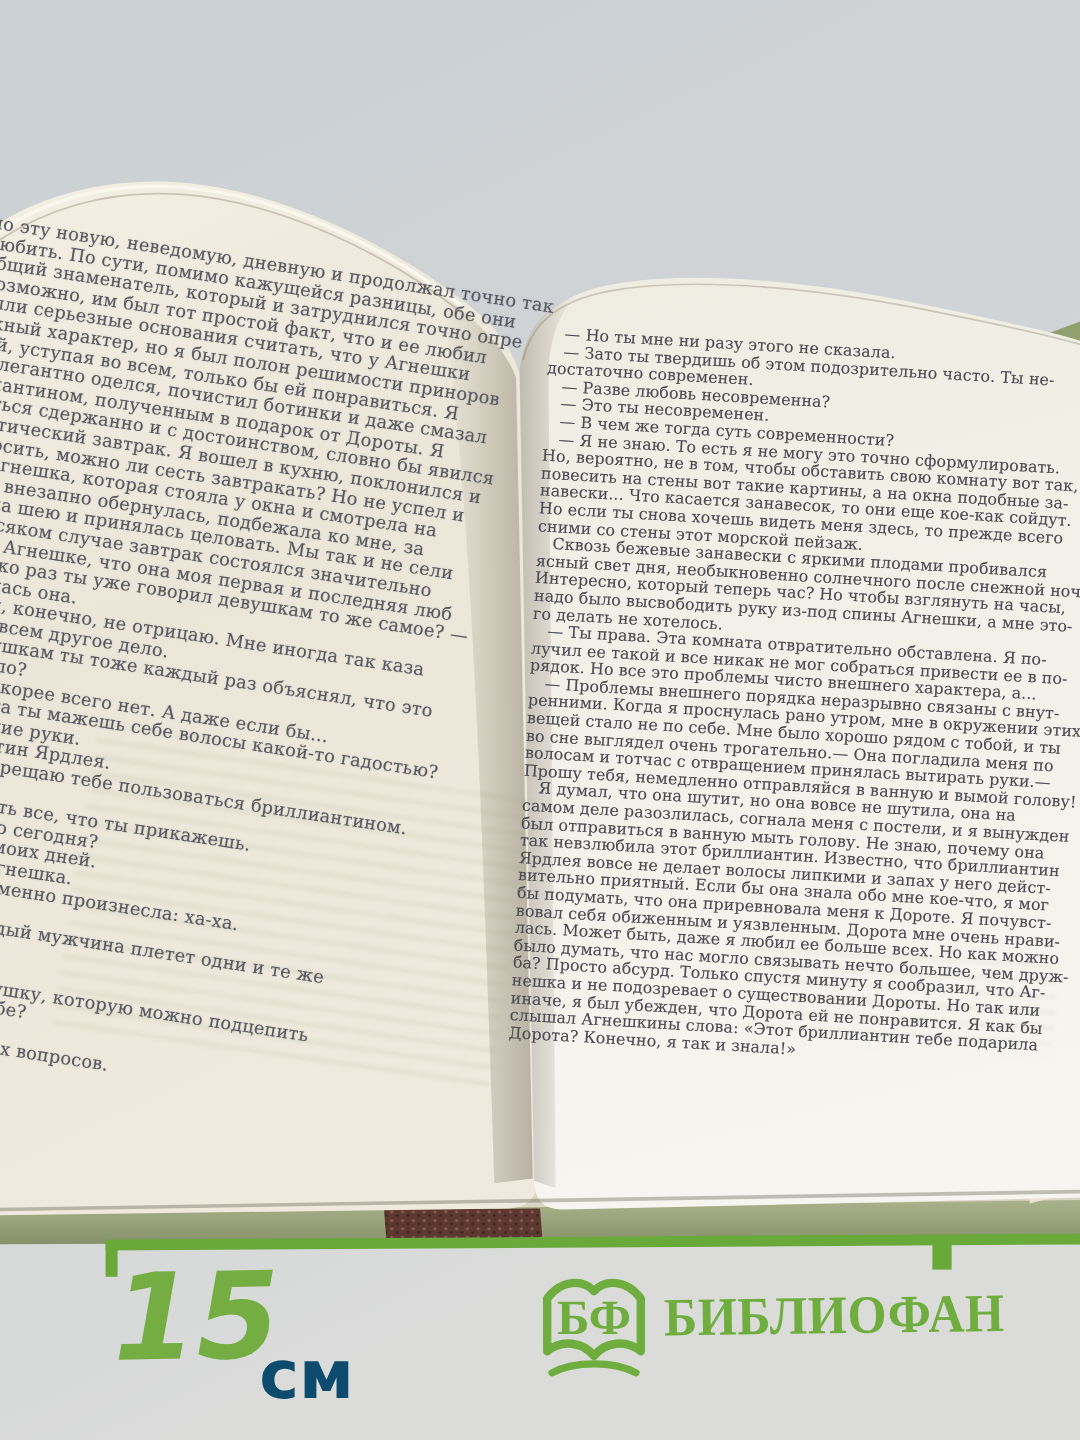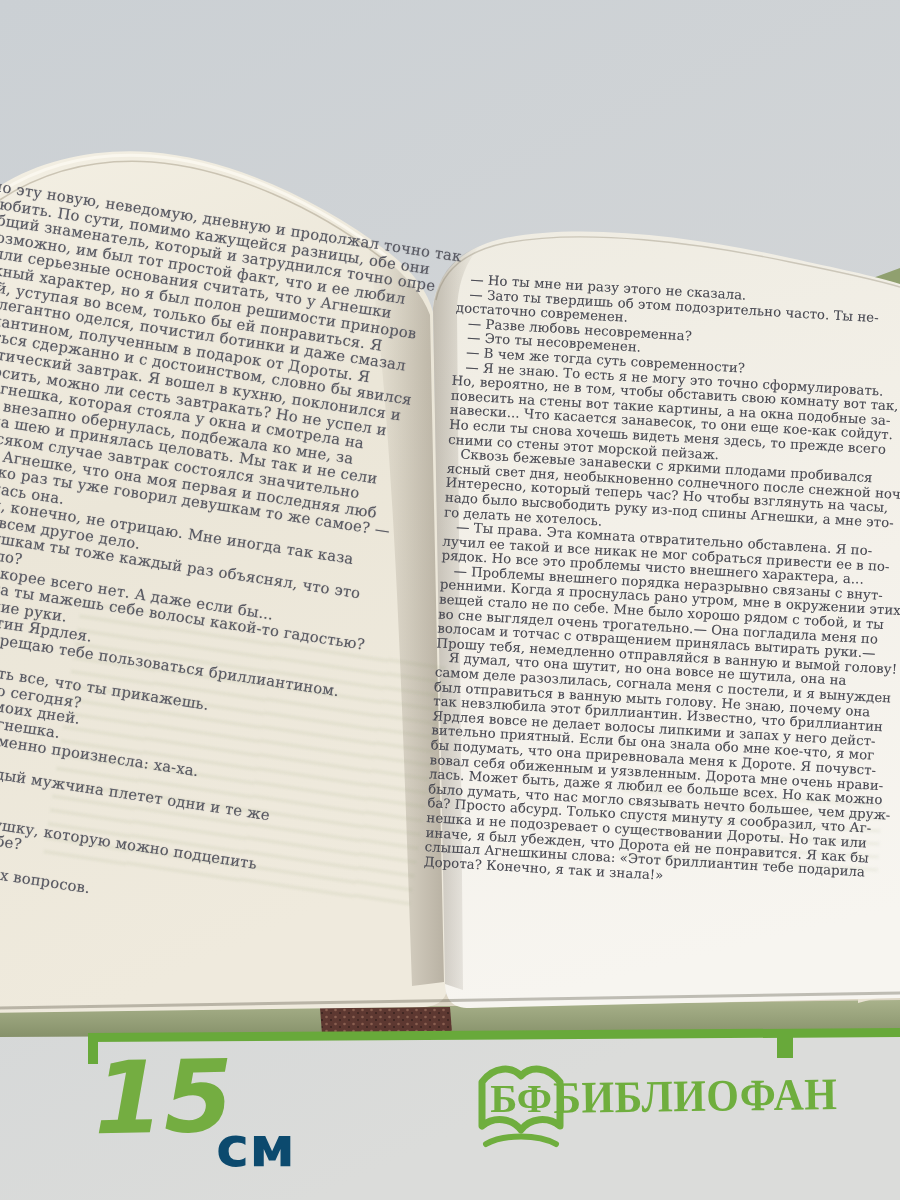"БФ" .logo { left: 473px -> 447px }
